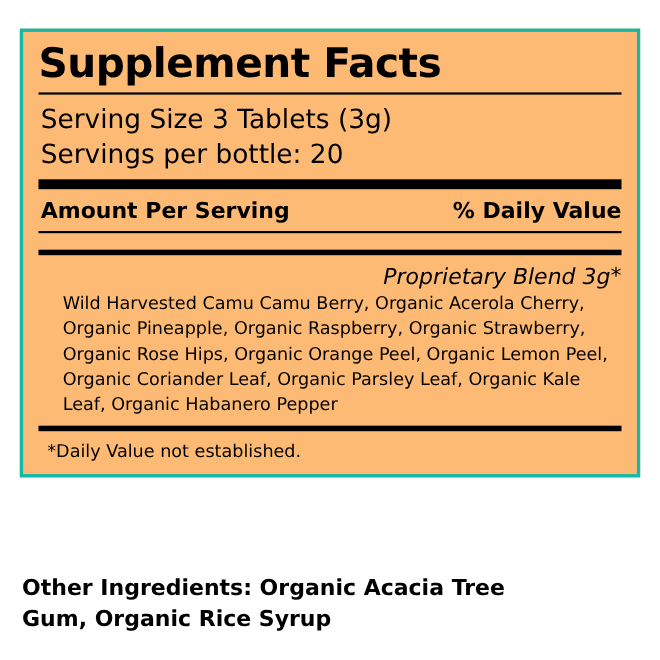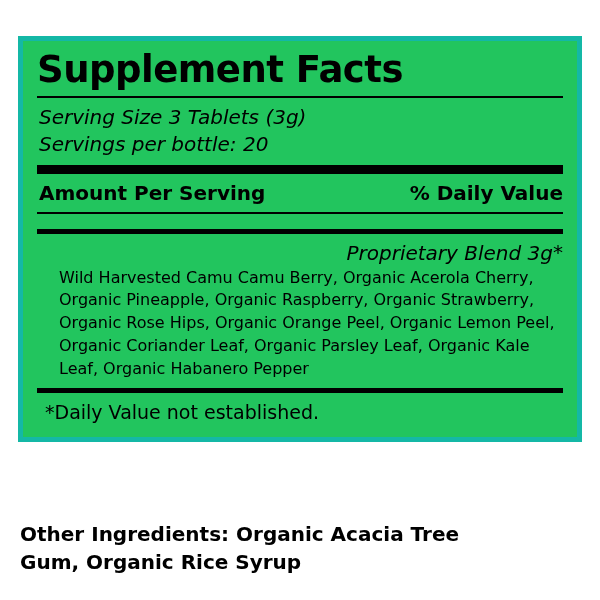"Supplement Facts" .panel { background: #22c55e -> #fdba74; border: 5px solid #14b8a6 -> 3px solid #14b8a6; top: 36px -> 26px }
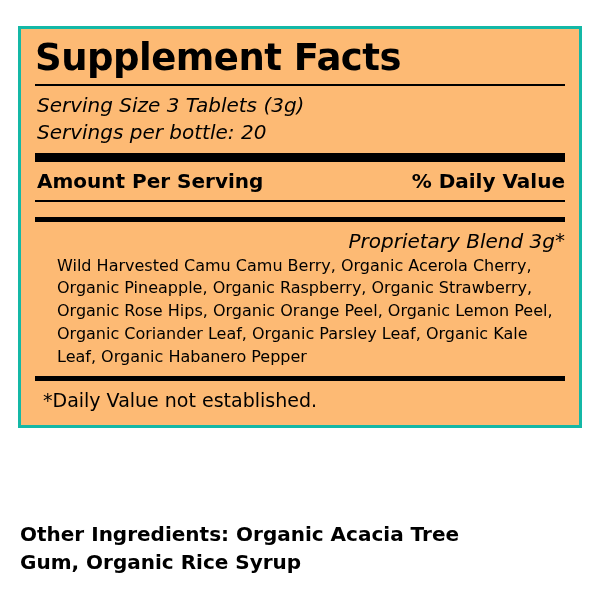"Serving Size 3 Tablets (3g)" .serving-block { font-size: 20px -> 24px; font-style: italic -> none }
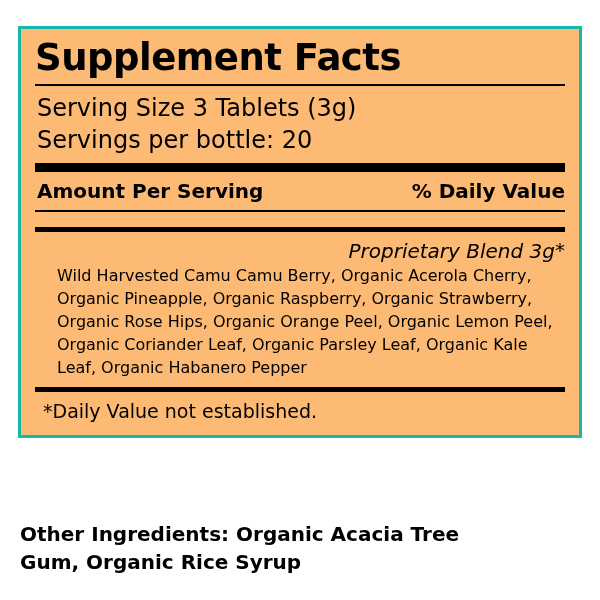"*Daily Value not established." .footnote { font-size: 19px -> 16px }
